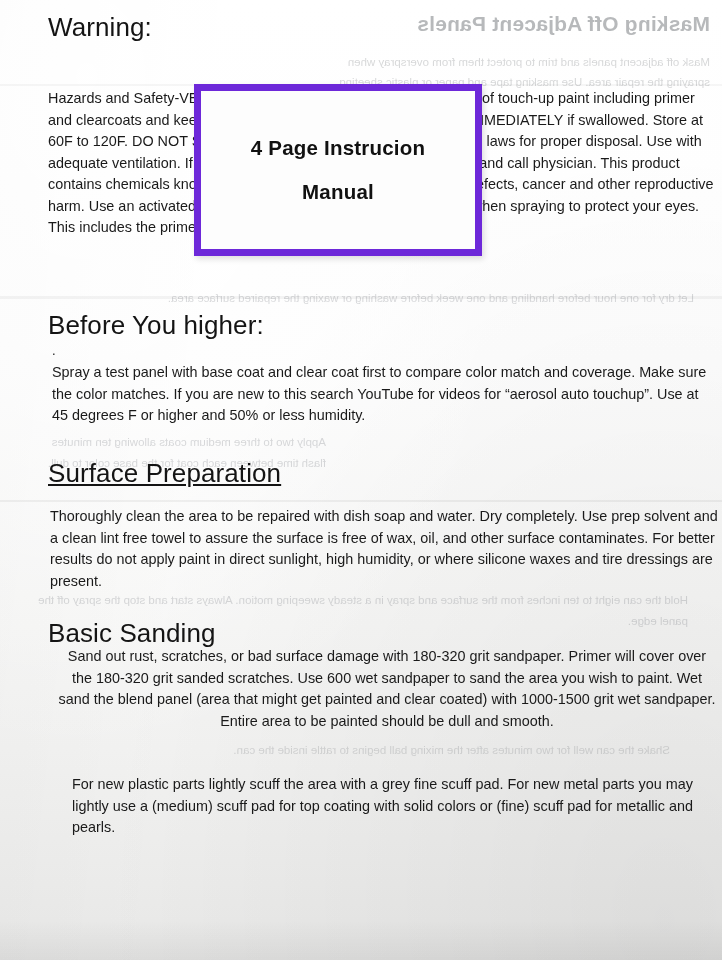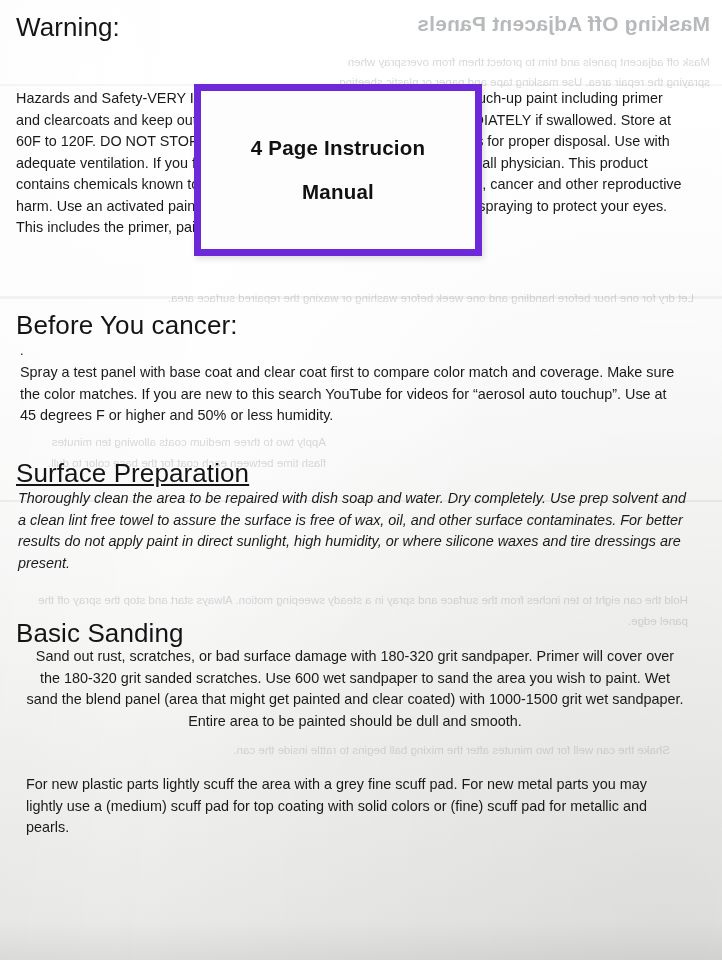"Warning:" .content { margin-left: none -> 32px }
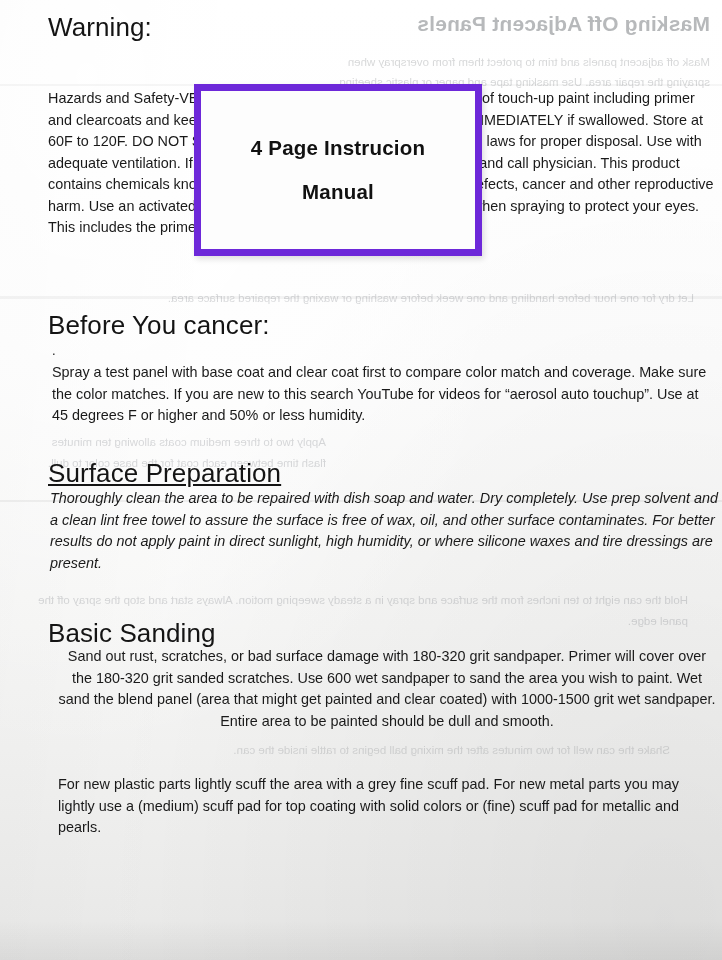"Before You cancer:" h1.section { text: cancer -> higher }
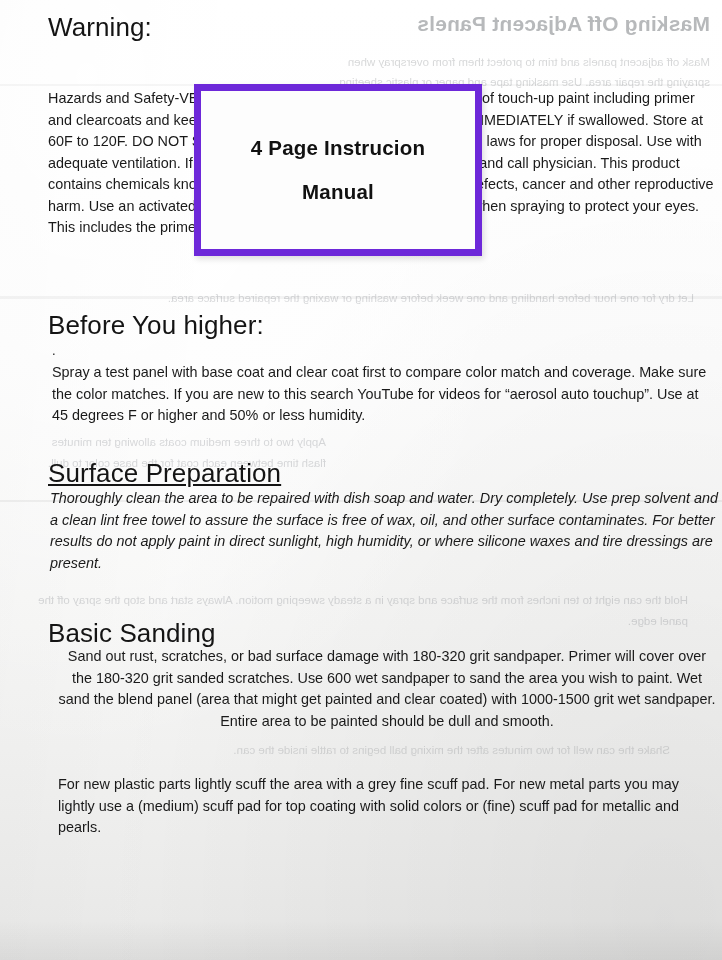"Thoroughly clean the area to" #surface-body { font-style: italic -> none; top: 488px -> 506px }
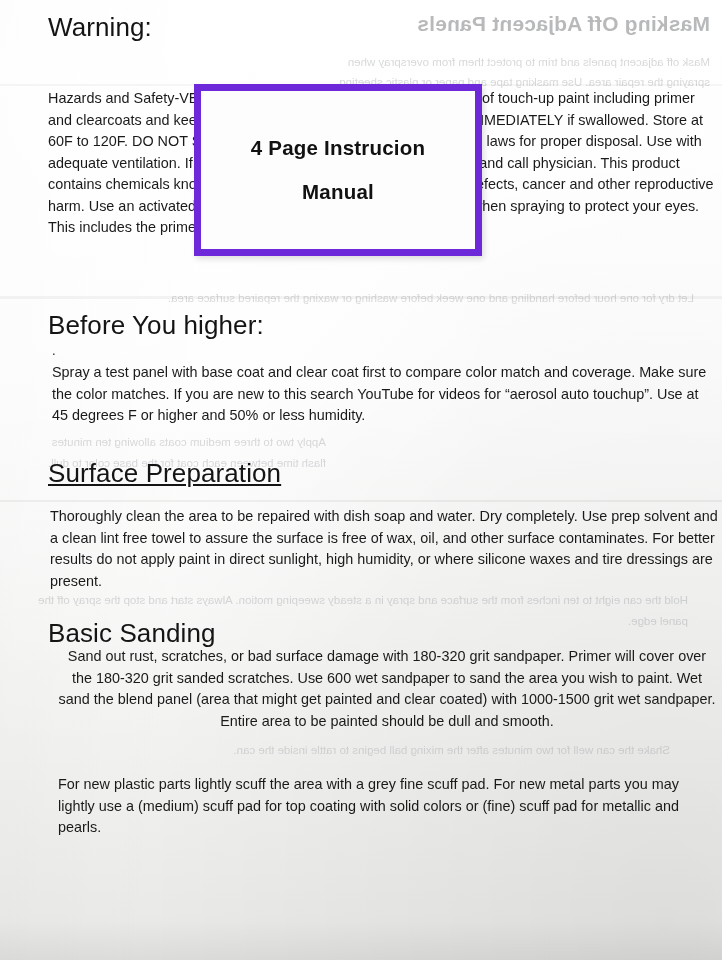"For new plastic parts lightly" #sanding-body2 { left: 26px -> 40px }
